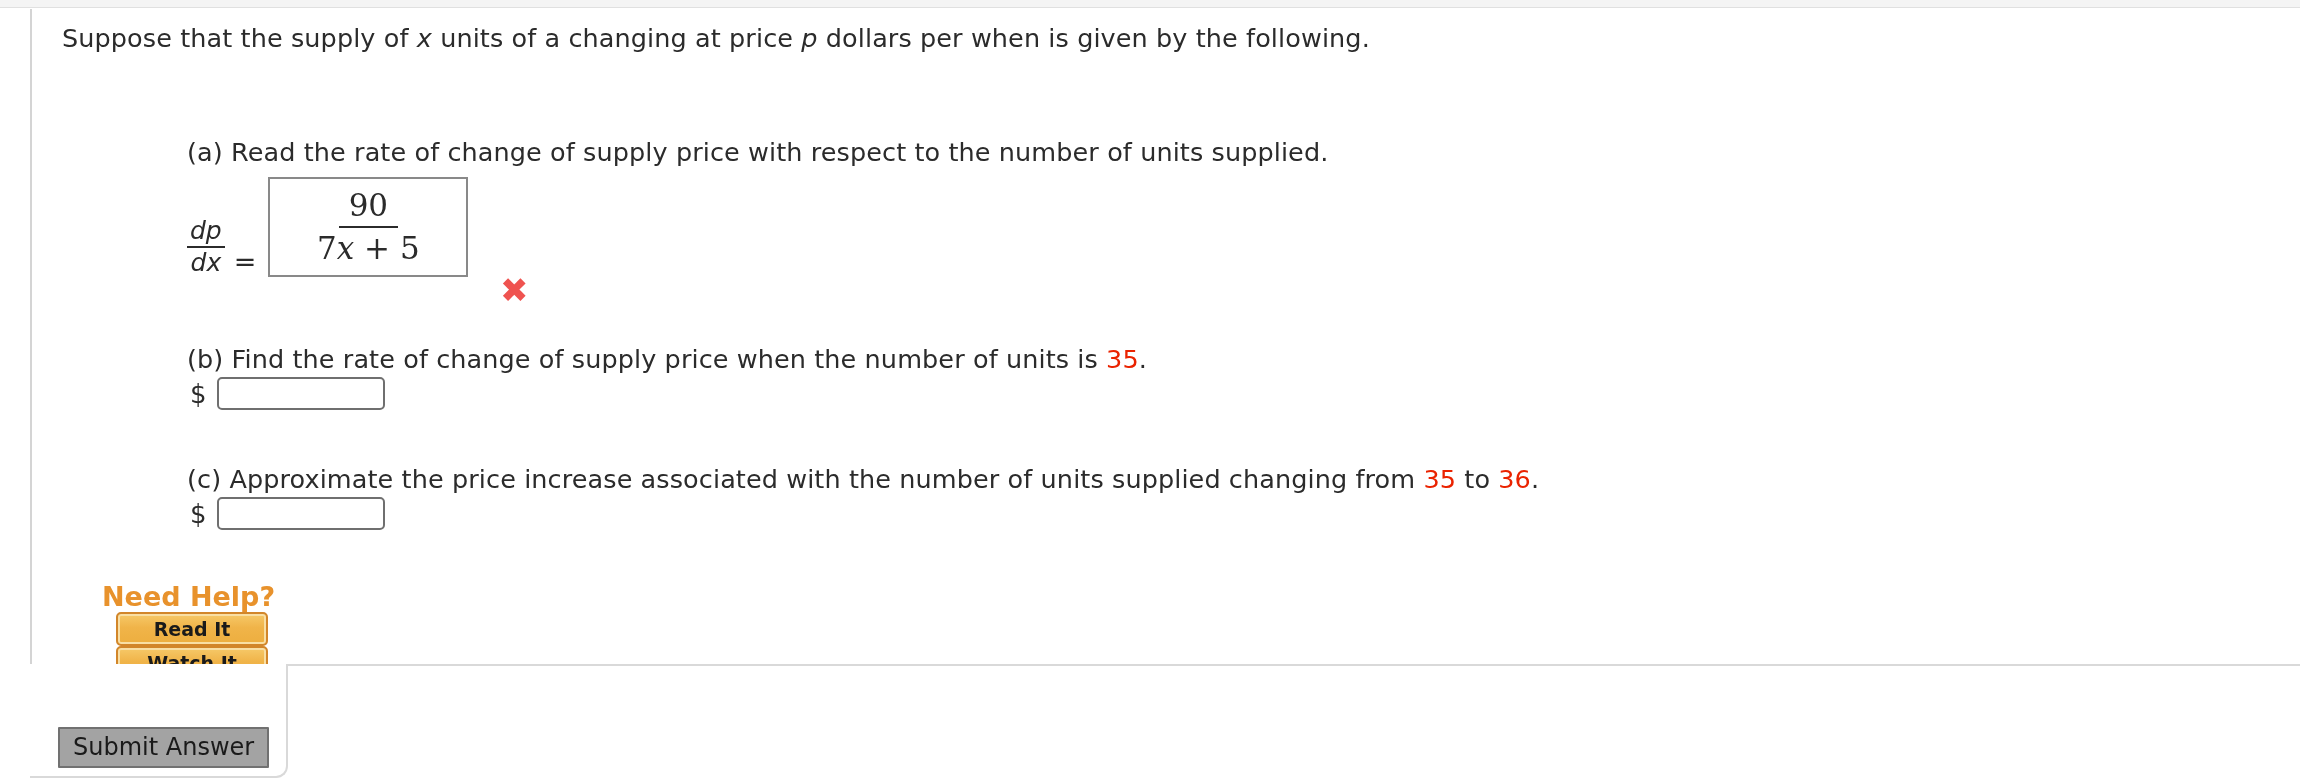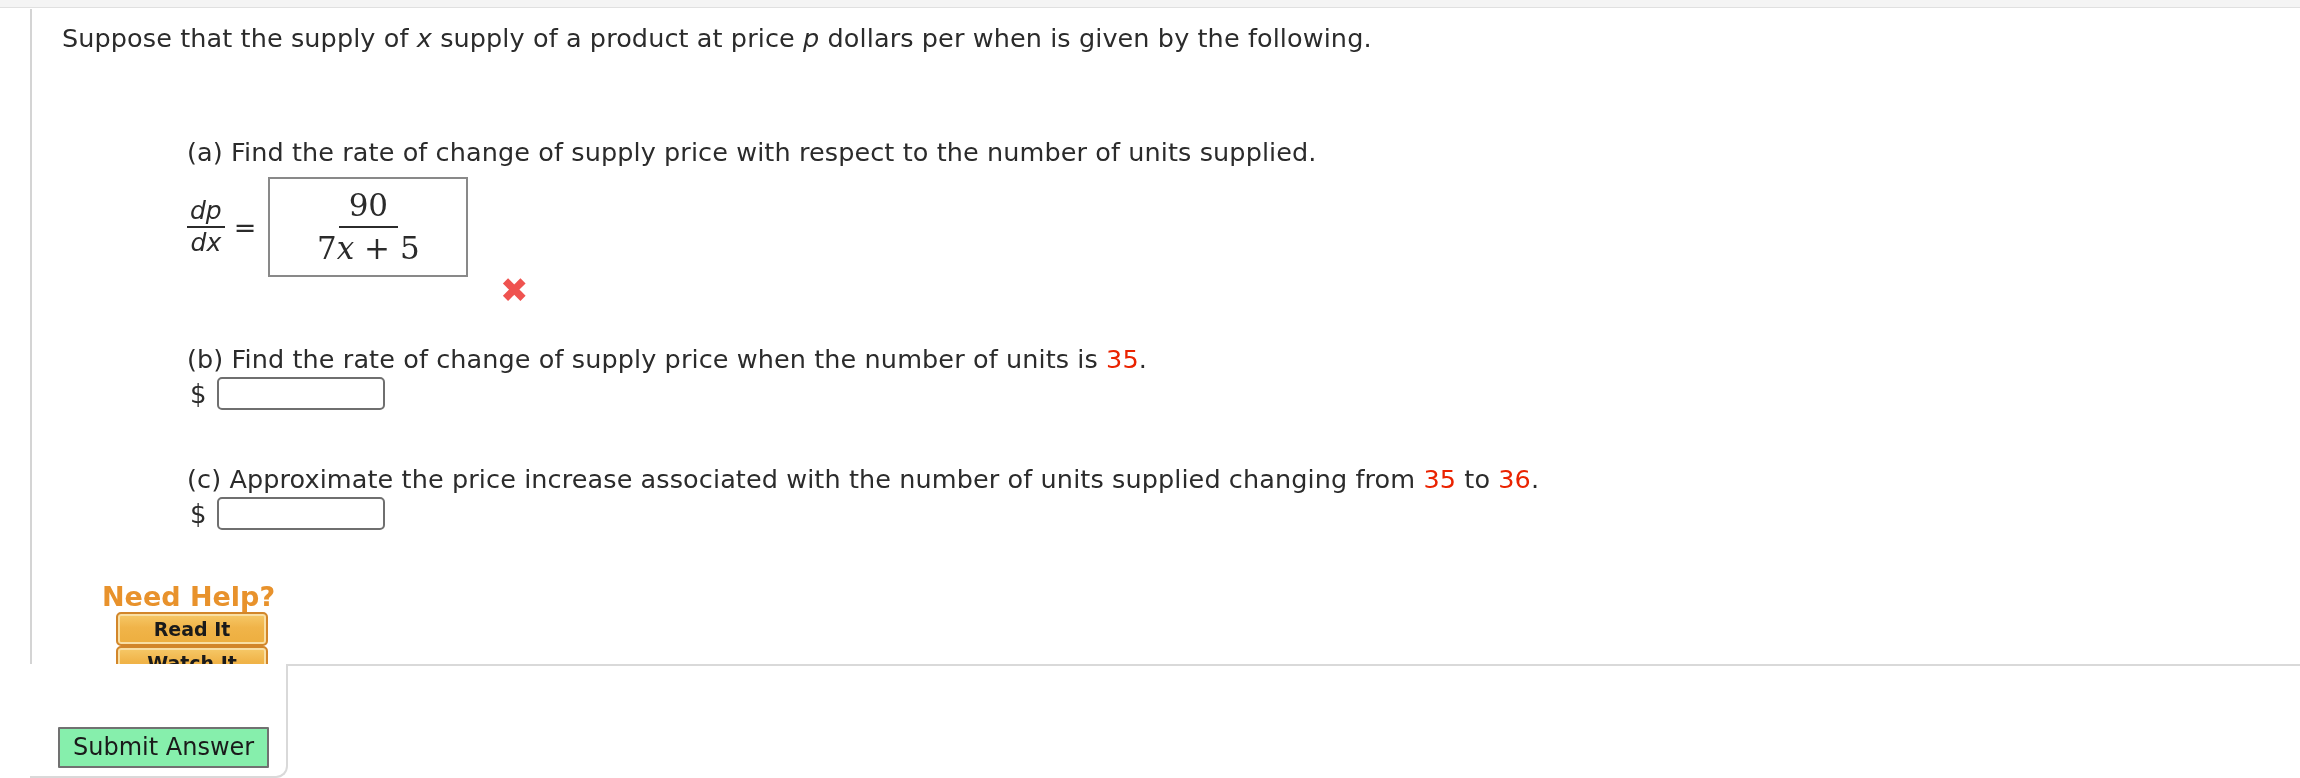"supply of a product at" span { text: supply of a product -> units of a changing }
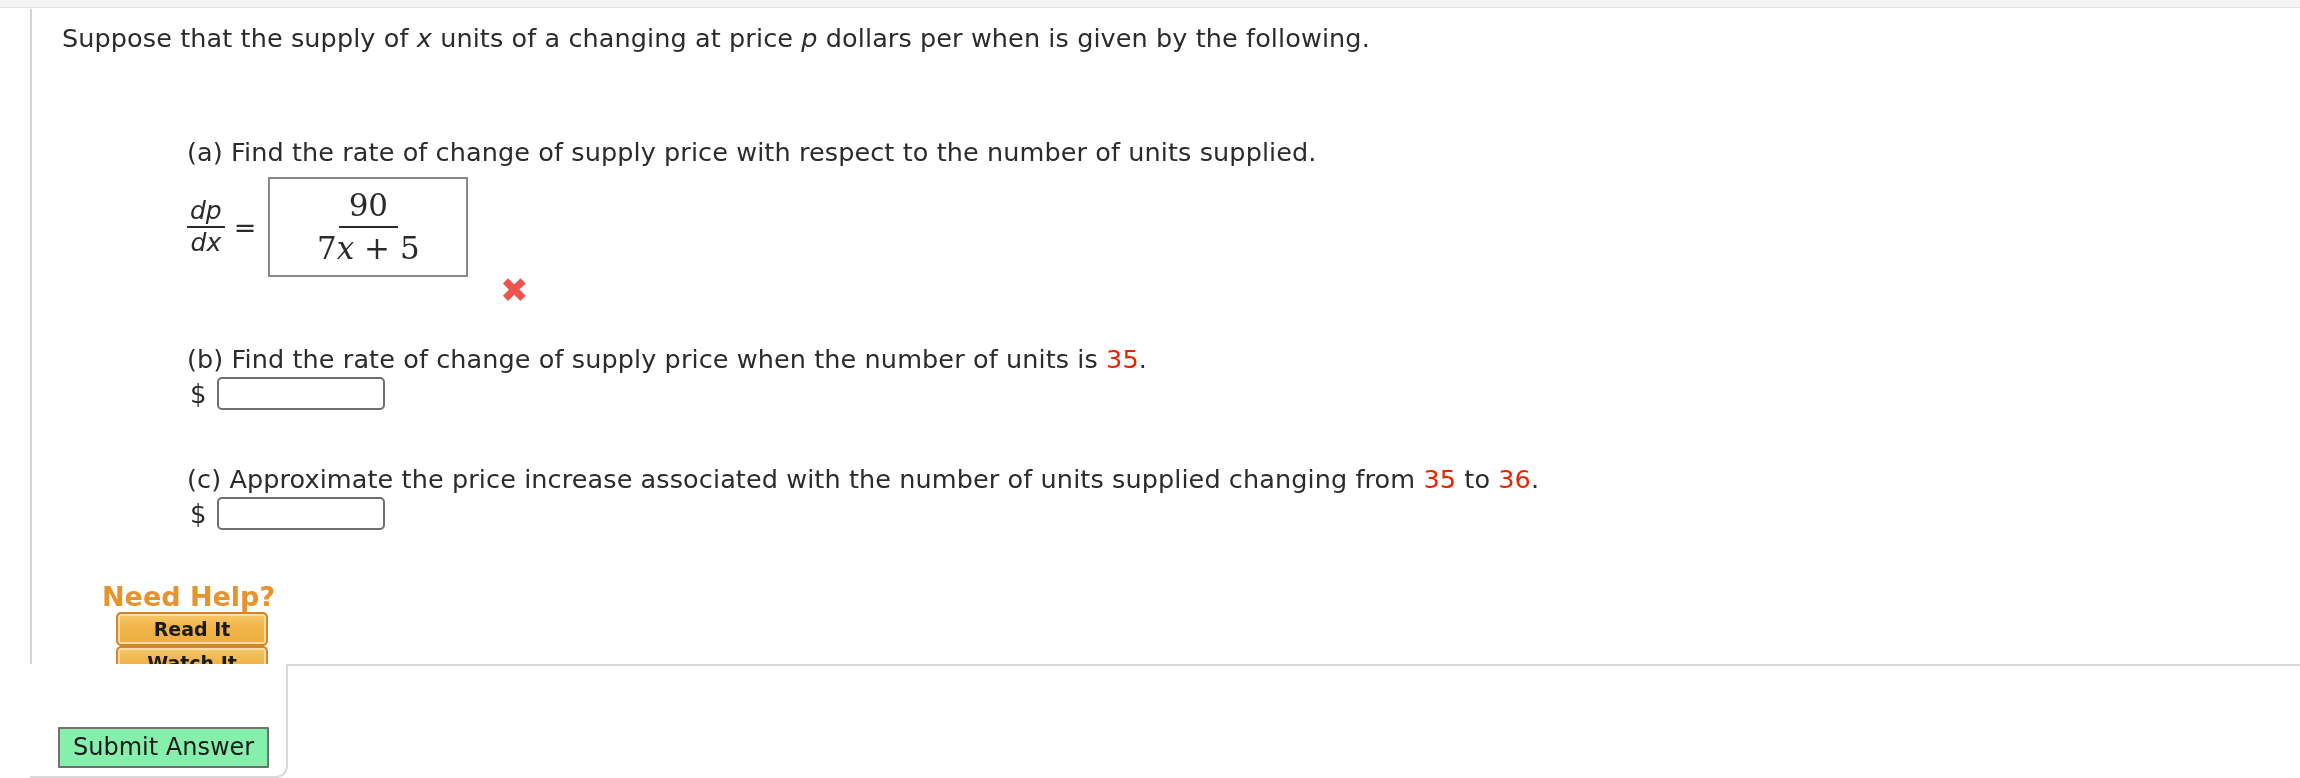"(a) Find the rate of" div.part-label { text: Find -> Read }
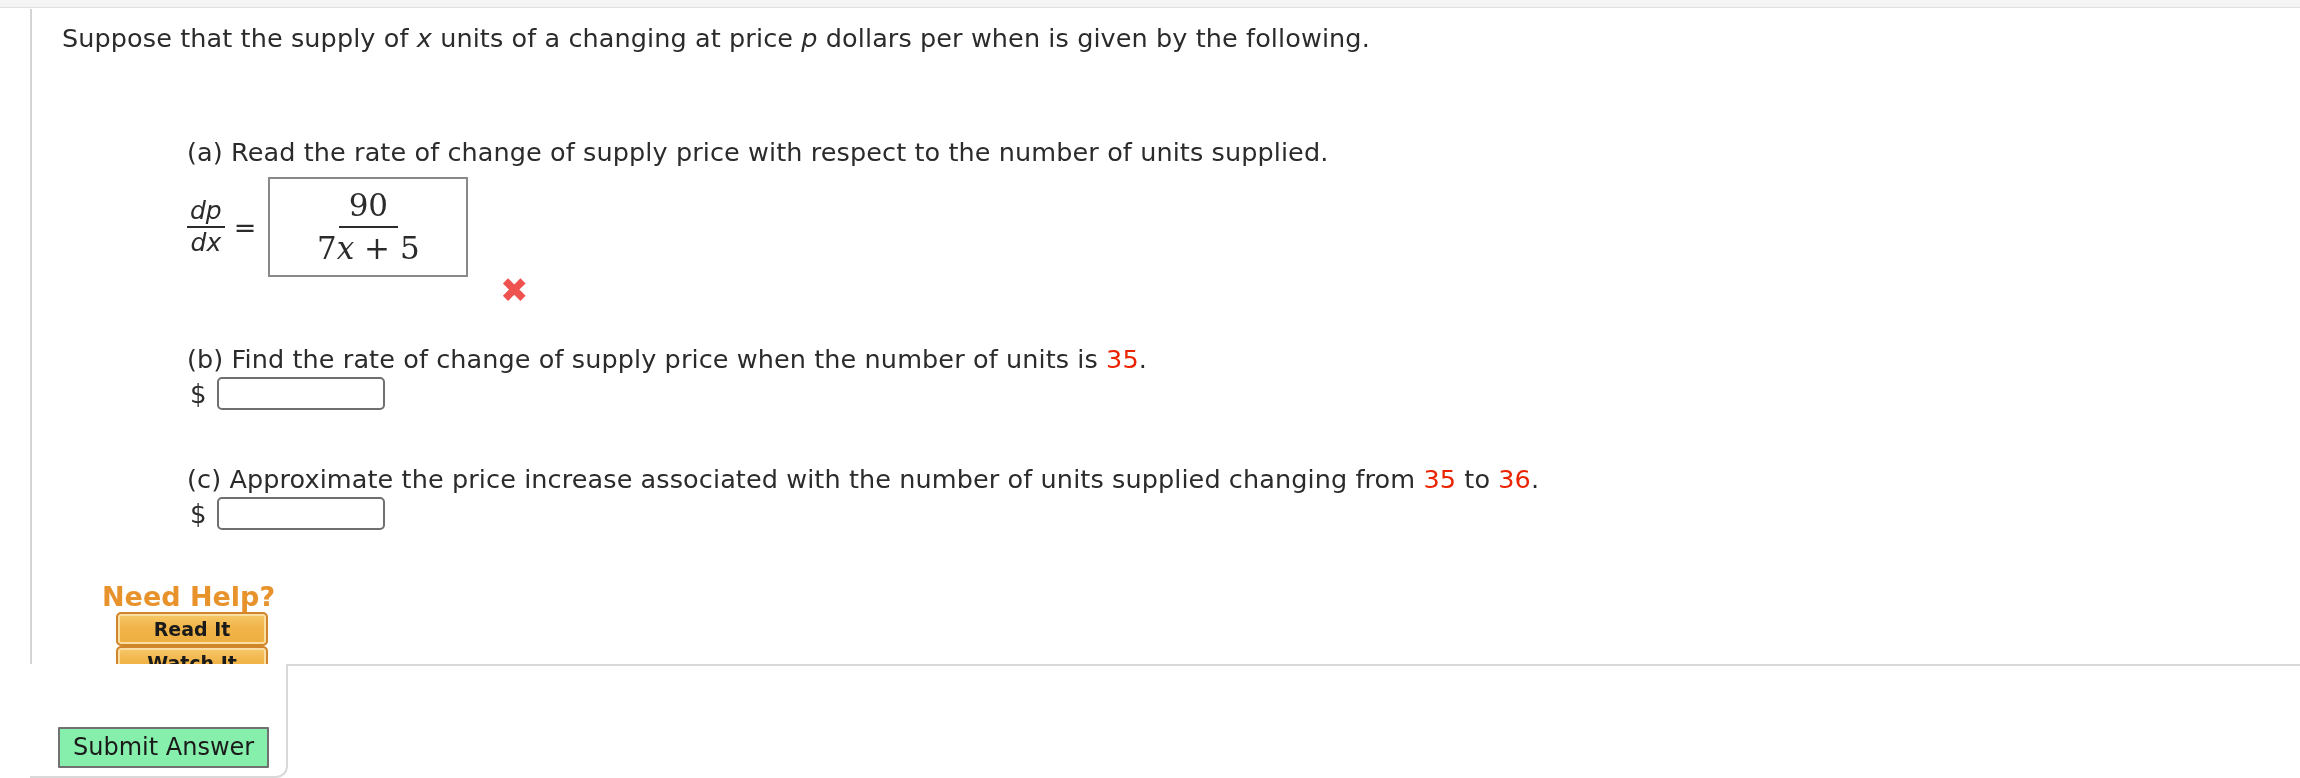"dp" .deriv-row { align-items: center -> flex-end }
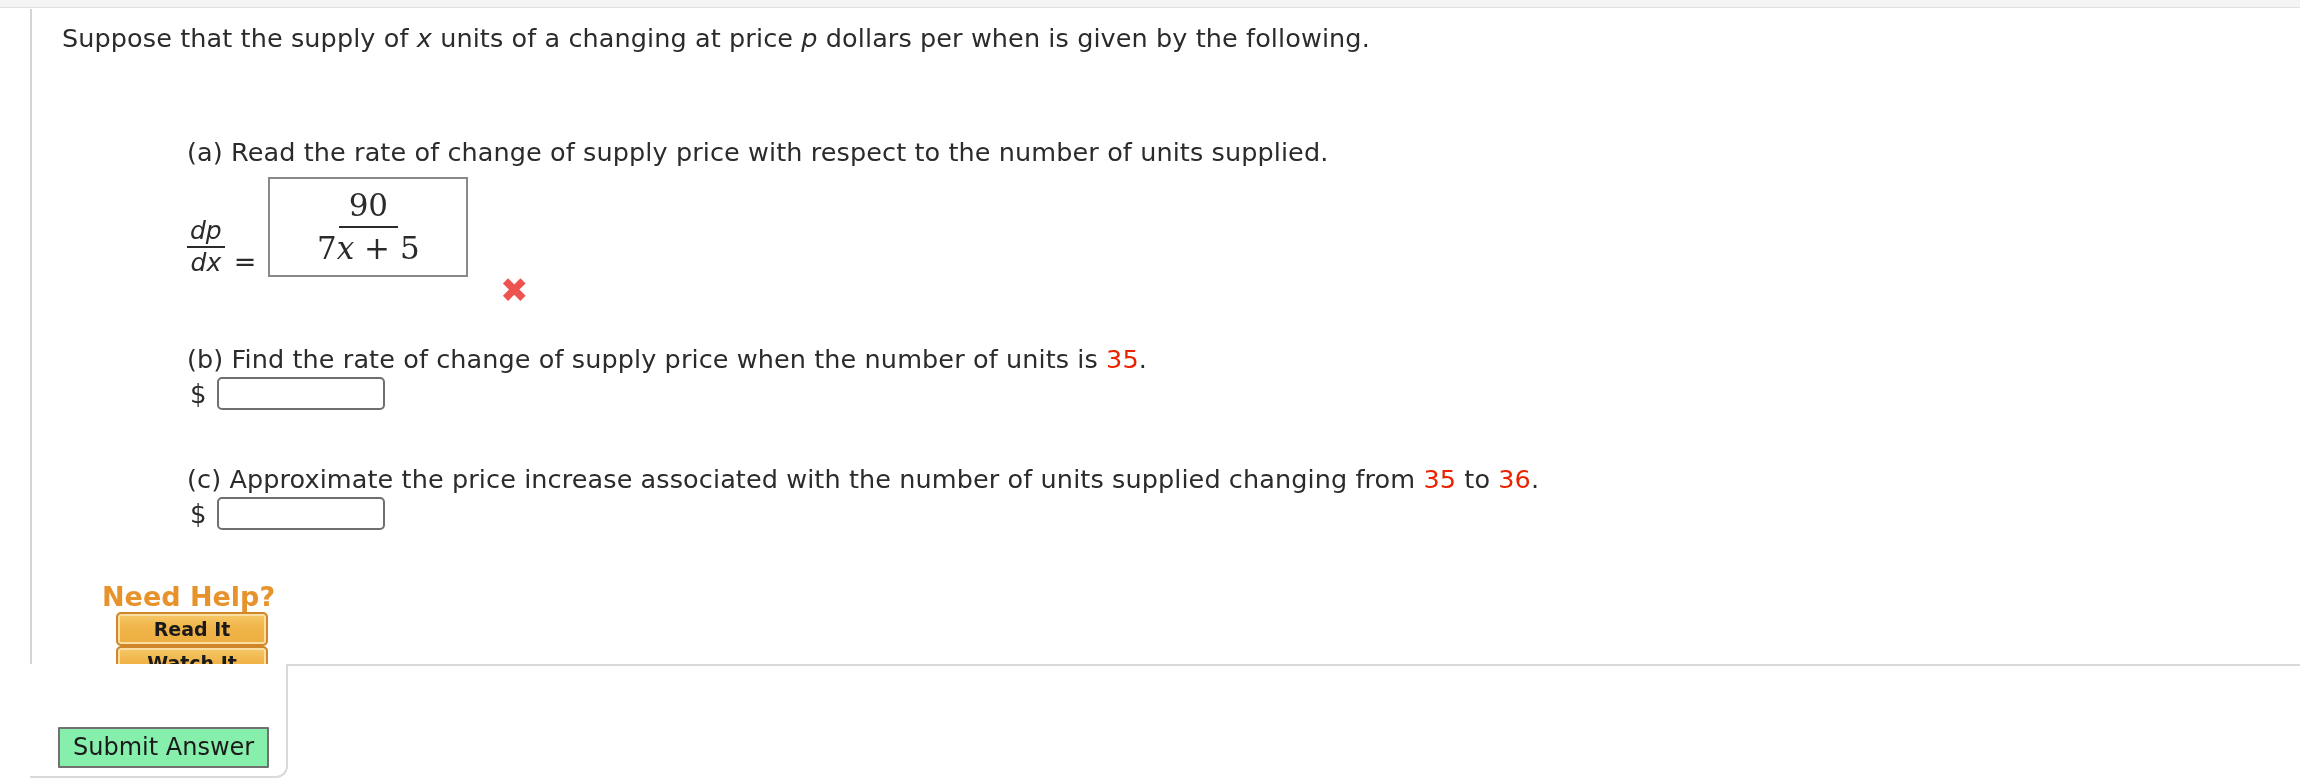"Submit Answer" .submit-button { background: #86efac -> #a3a3a3 }
